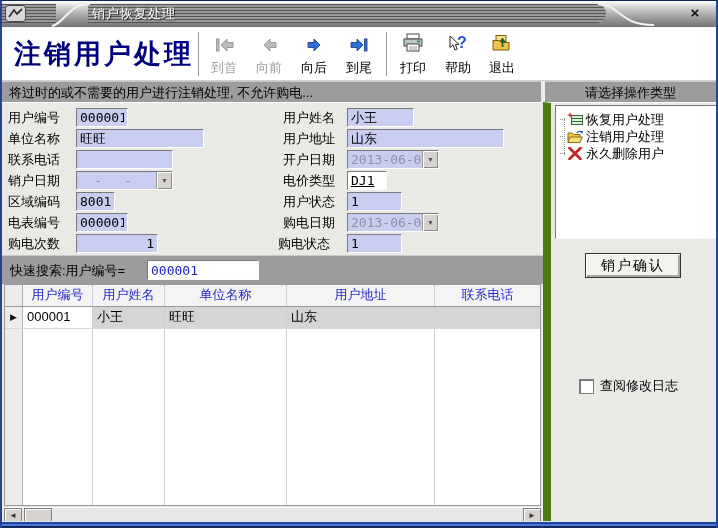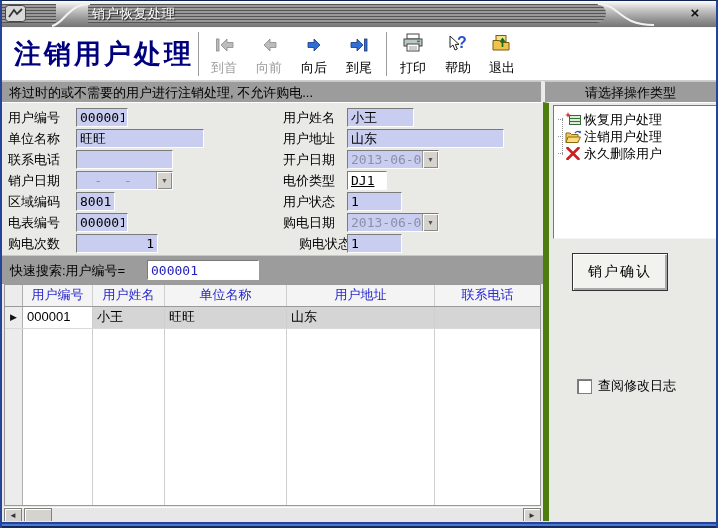"恢复用户处理" .right-panel { border-left: 6px solid #4d7c0f -> 8px solid #4d7c0f }
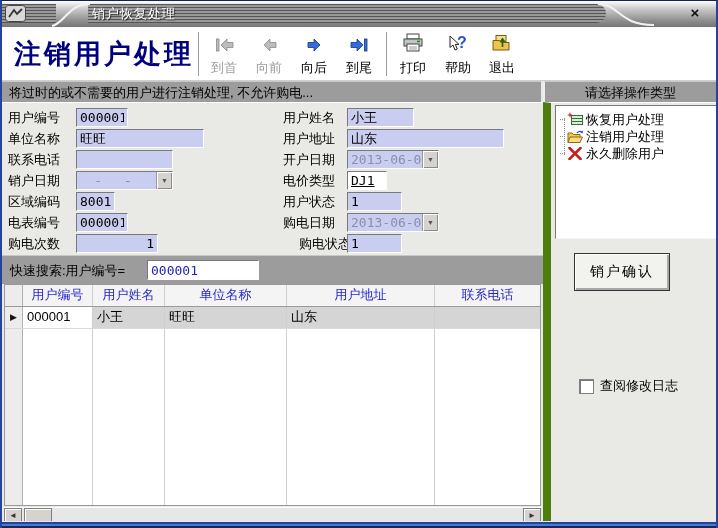"购电状态" span.flabel { left: 297px -> 276px }
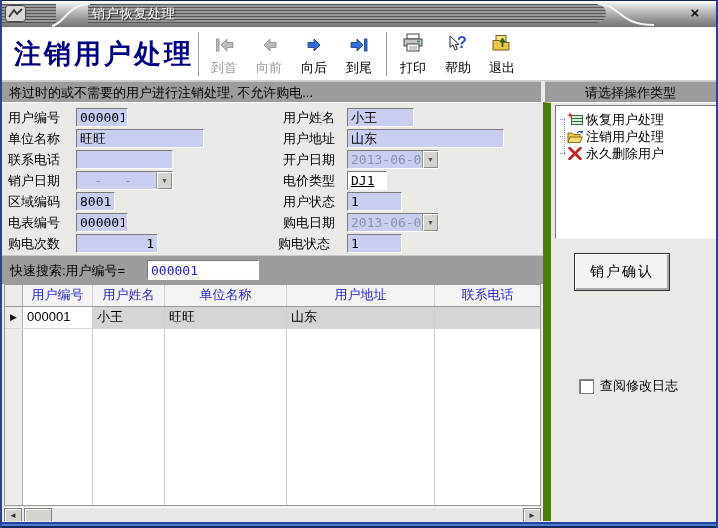"销户确认" .btn3d { height: 38px -> 25px; left: 23px -> 34px }
